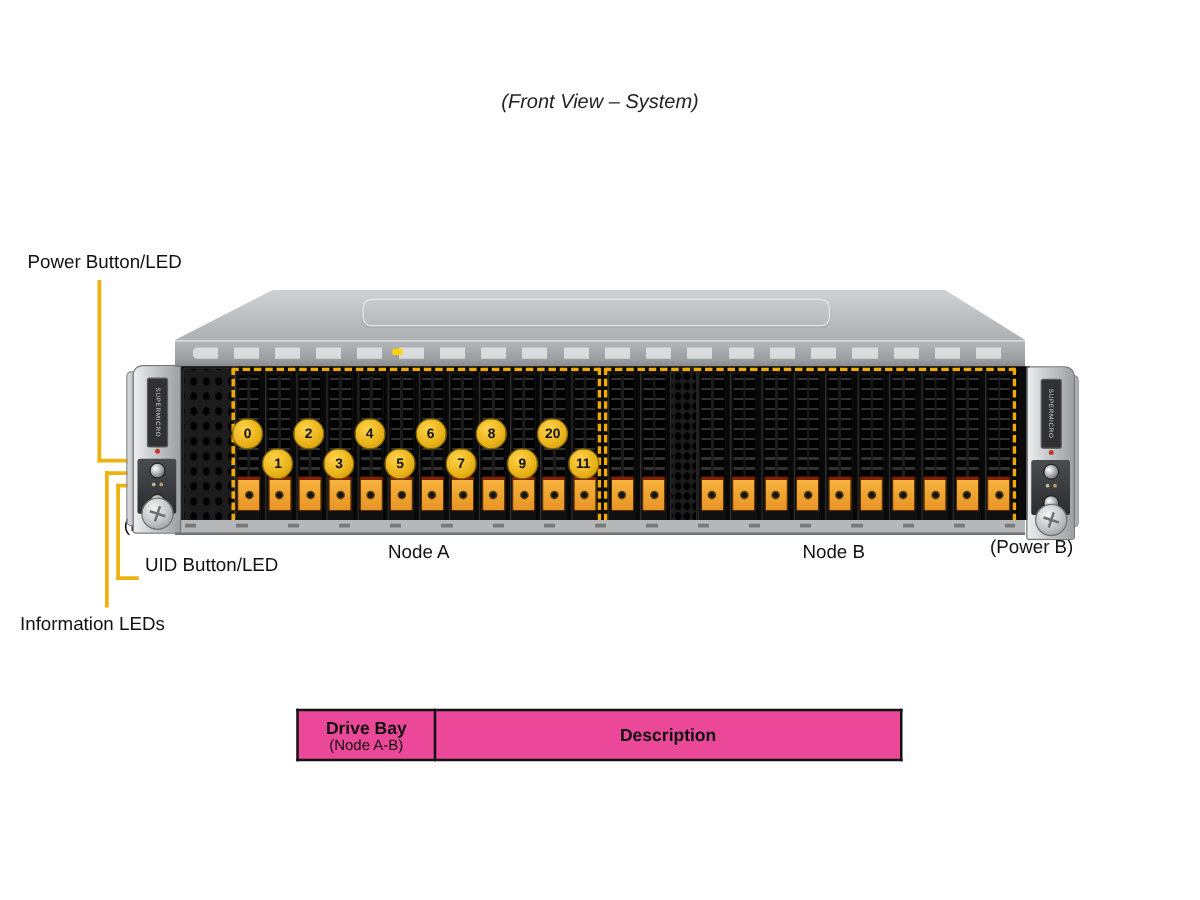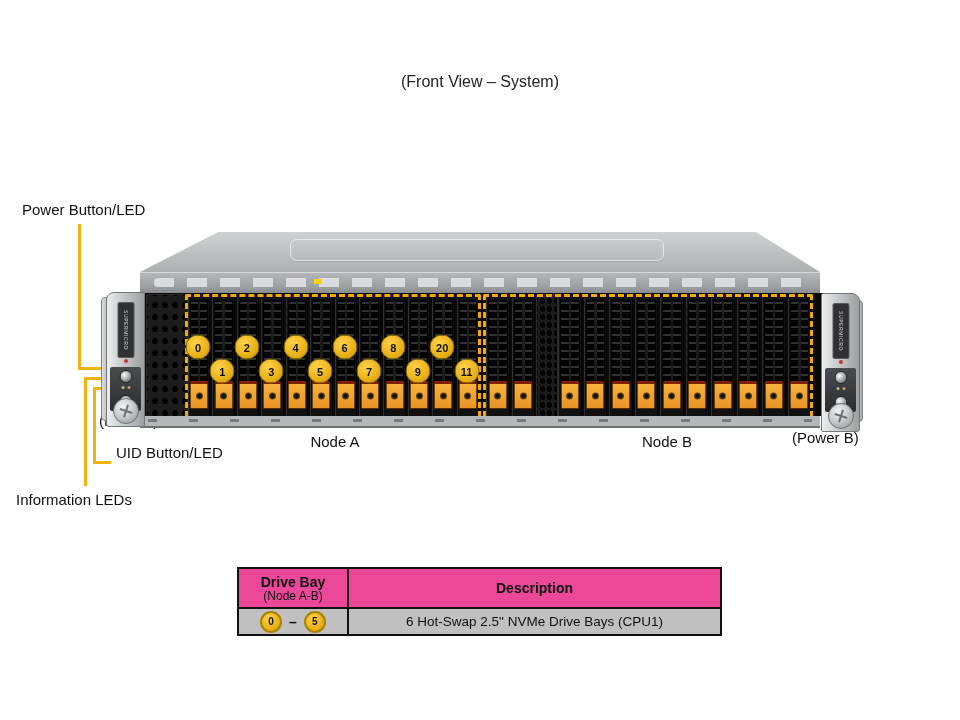"(Front View – System)" .fig-title { font-style: none -> italic }
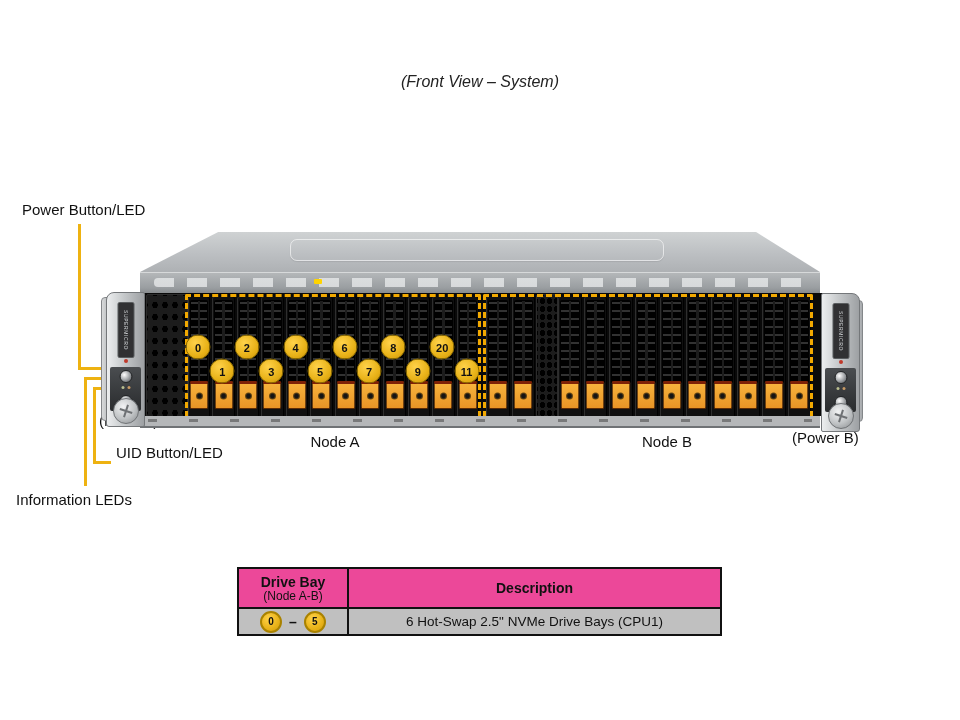"0 – 5" tr.row-gray { html: <tr> <td><span>0</span><span>–</span><span>5</span></td> <td>6 Hot-Swap 2.5" NVMe Drive Bays (CPU1)</td> </tr> -> none }
